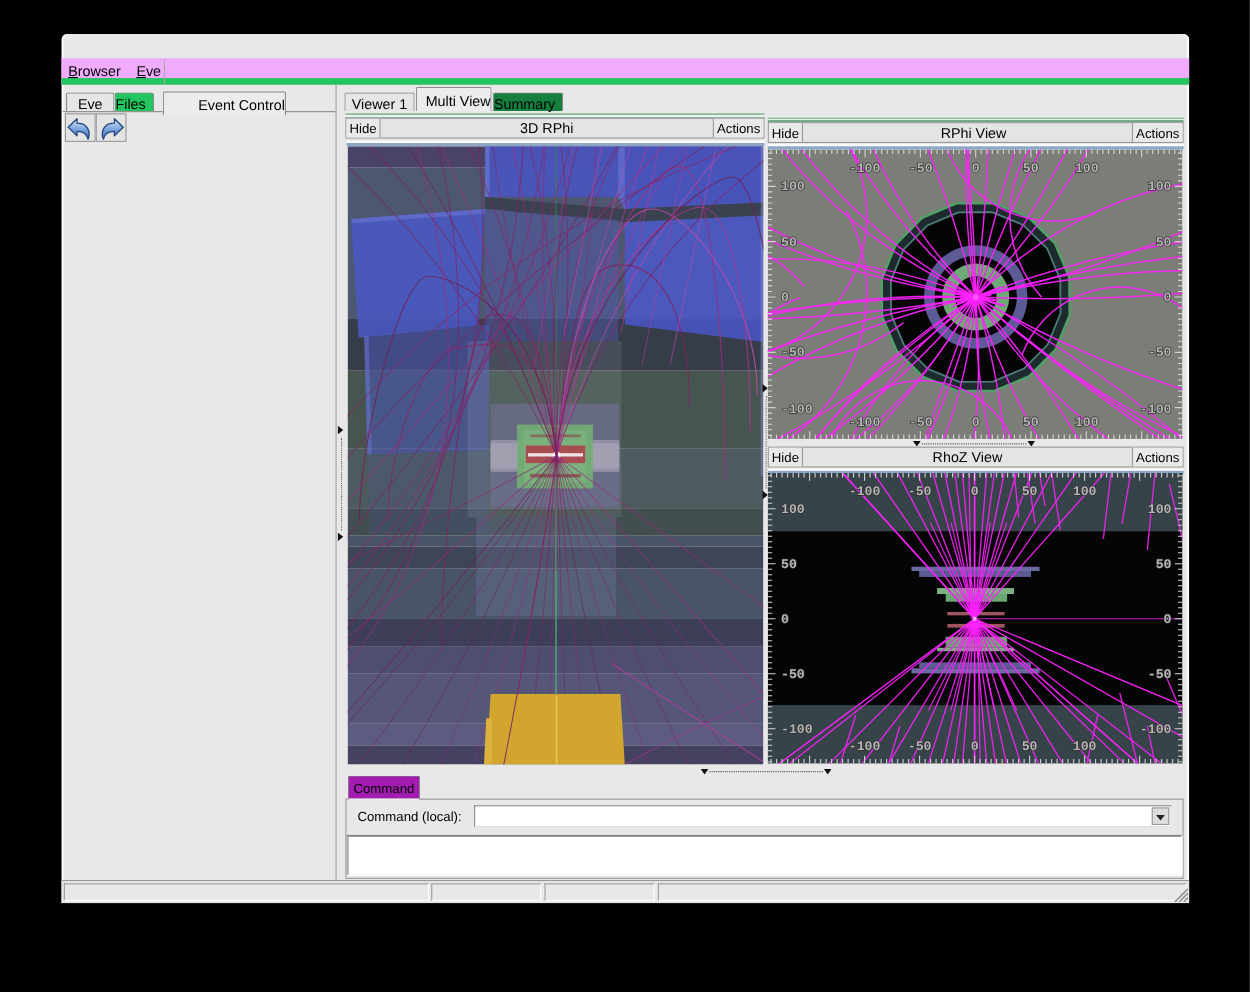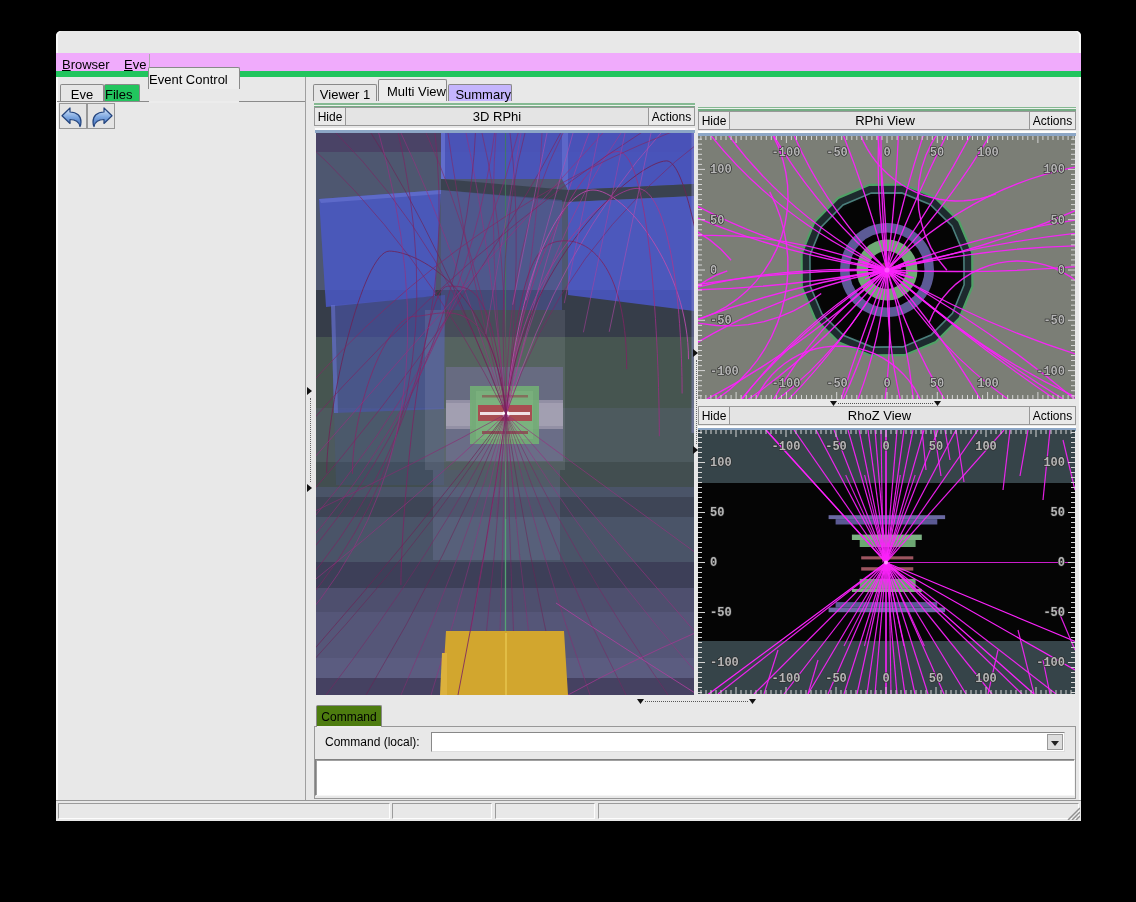"Event Control" div { text-align: left -> right; top: 67px -> 83px; width: 92px -> 112px }
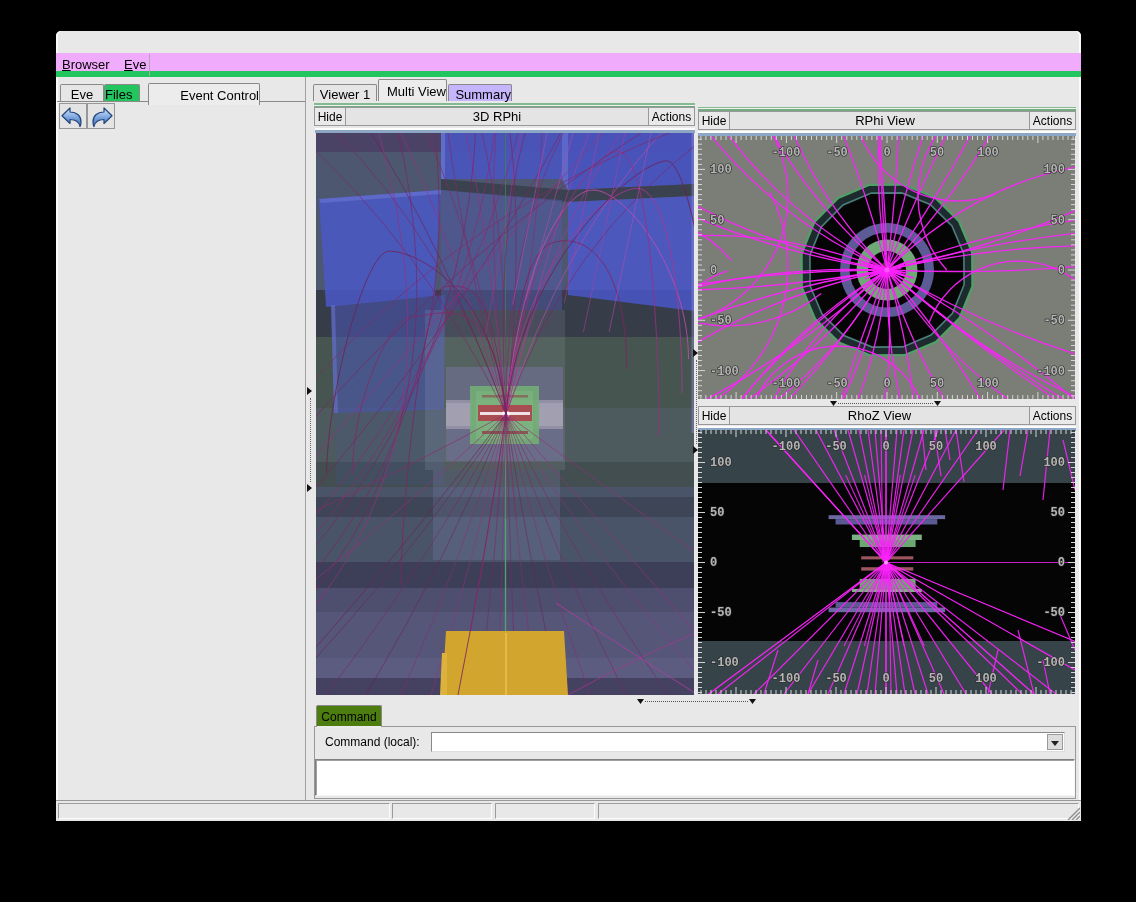"Summary" div { background: #c4b5fd -> #15803d; text-align: right -> left }
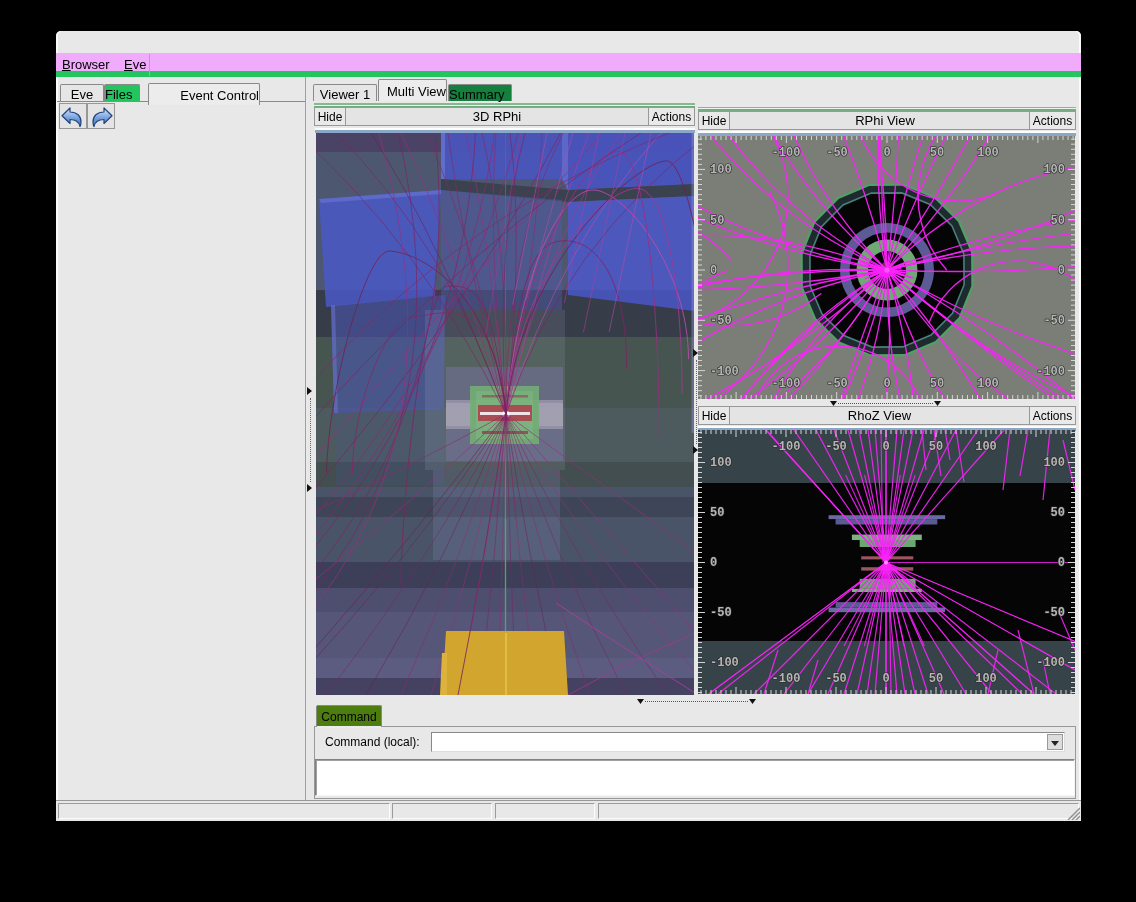"Command" div { background: #4d7c0f -> #a21caf }
